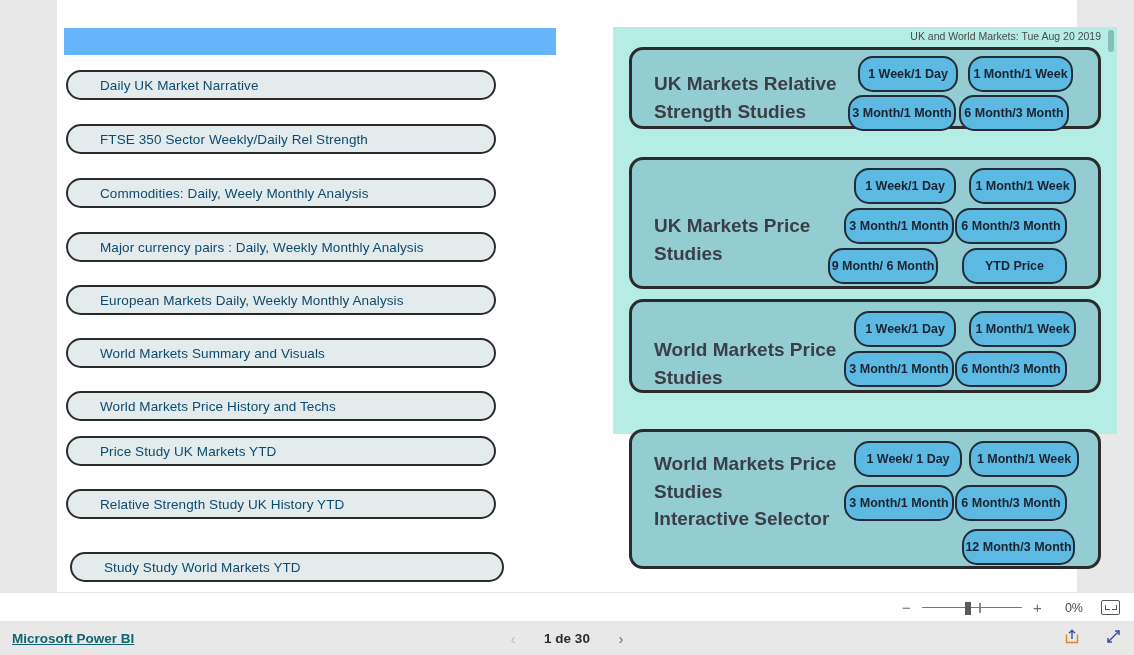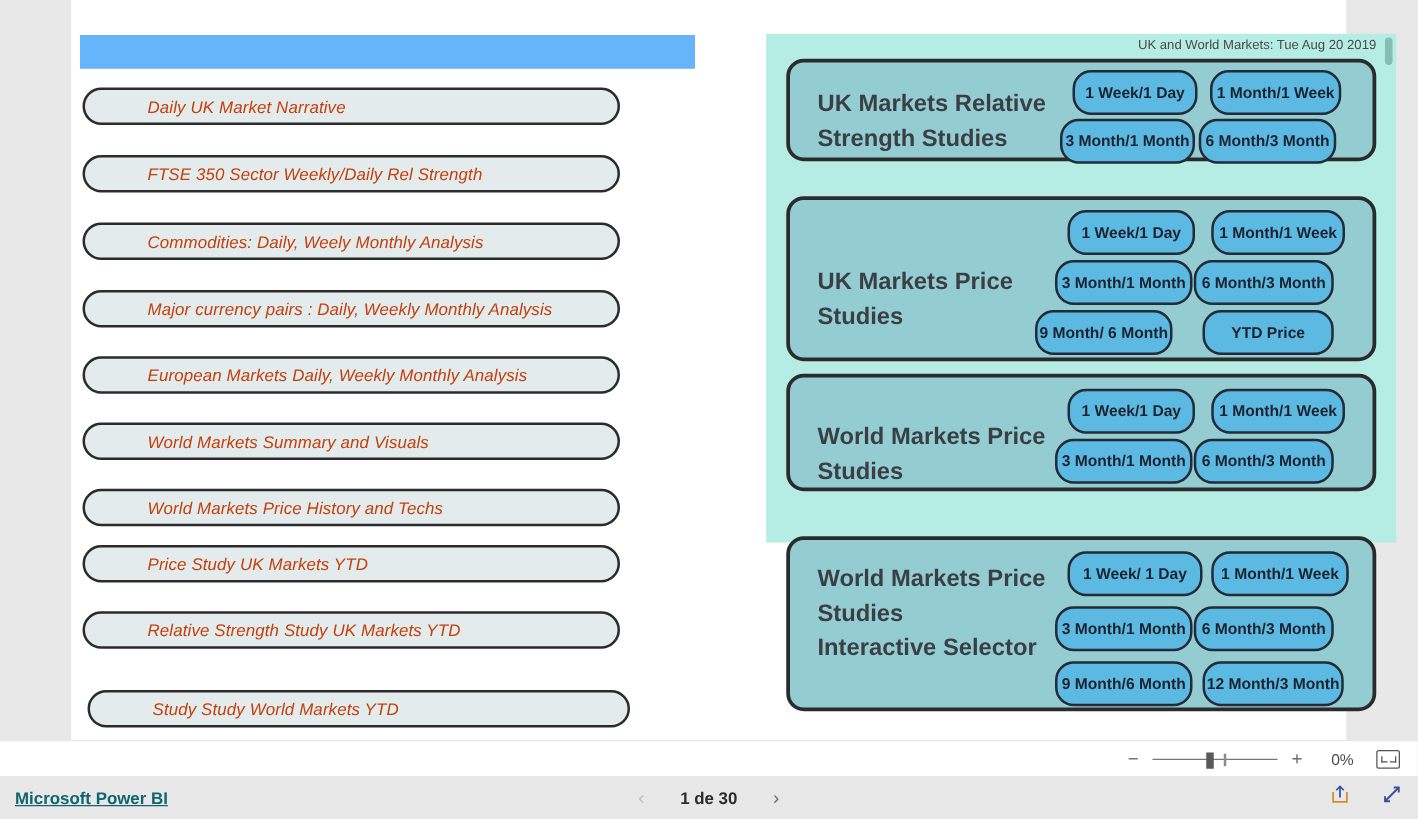"Daily UK Market Narrative" .nav-pill-label { color: #c2410c -> #0c4a6e; font-style: italic -> none; padding-left: 50px -> 32px }
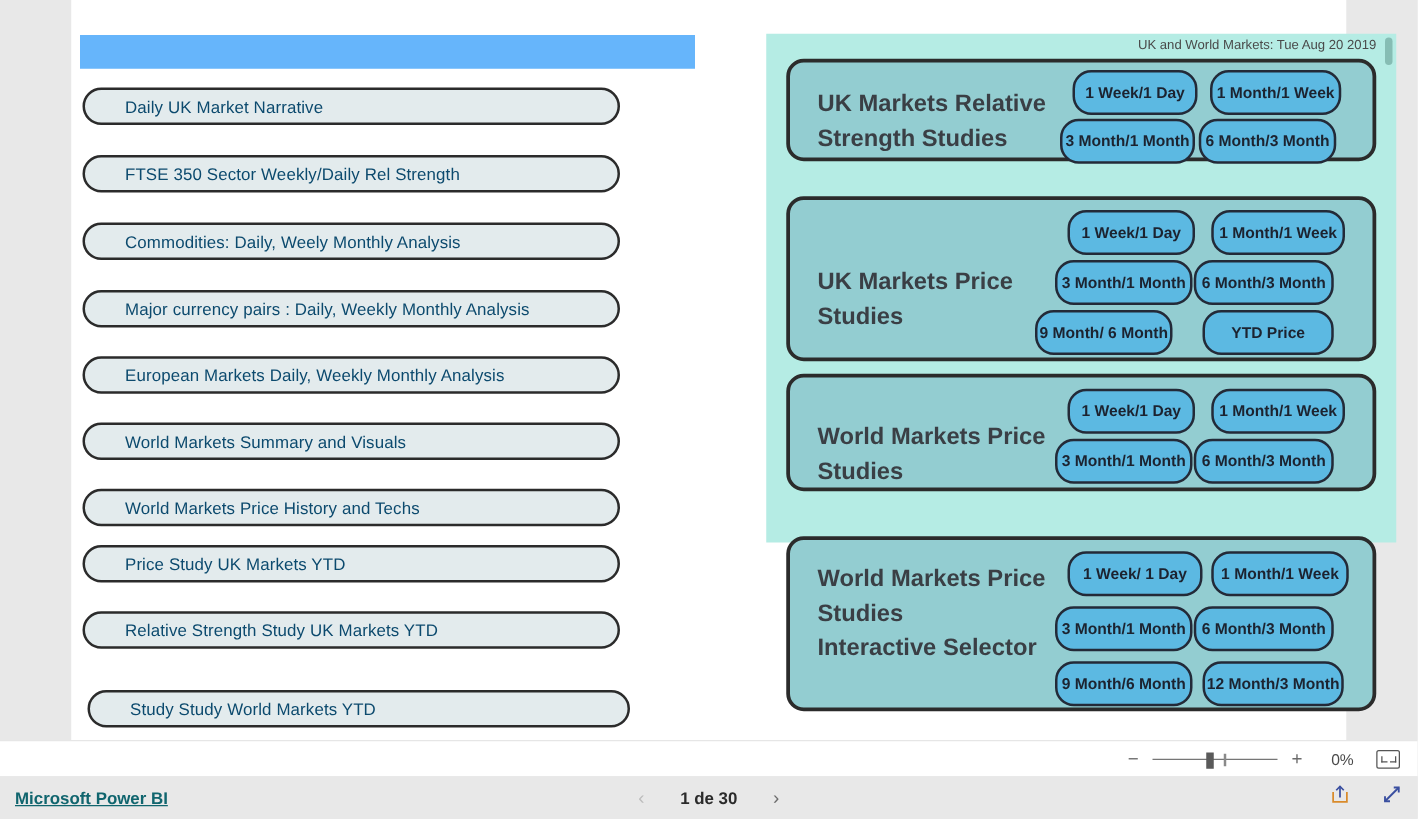"Relative Strength Study UK Markets" span.nav-pill-label { text: Markets -> History }
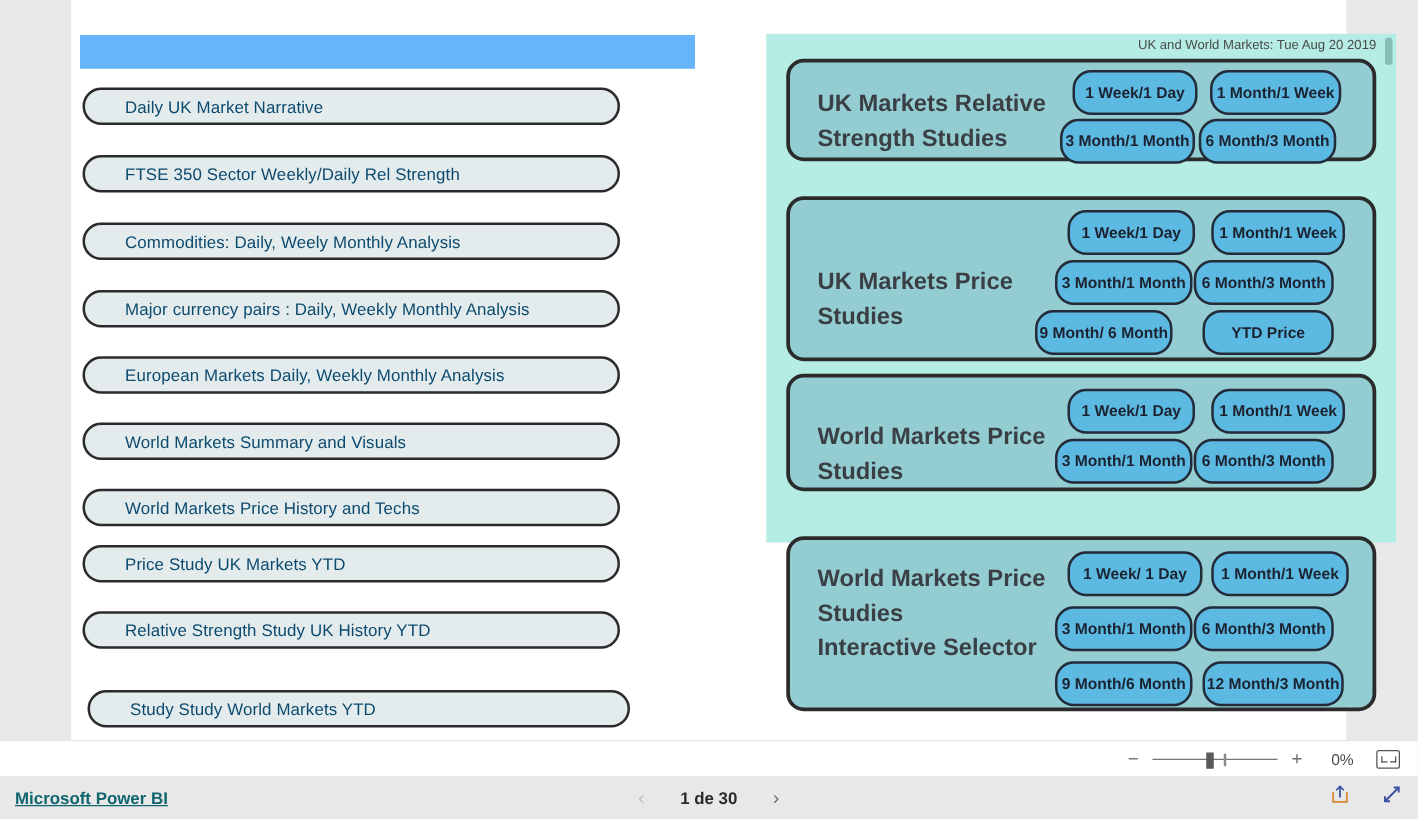"9 Month/6 Month" div.period-btn { html: <div>9 Month/6 Month</div> -> none }
